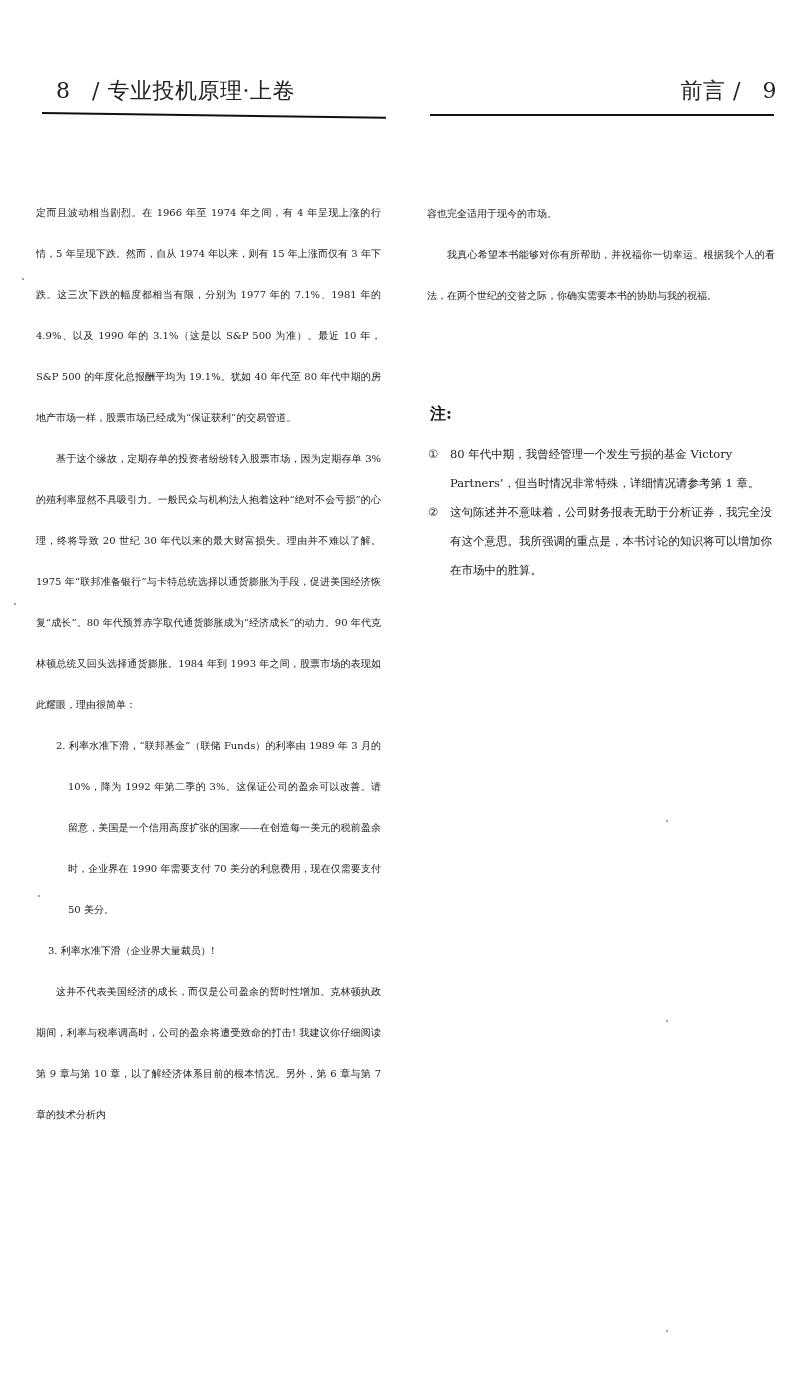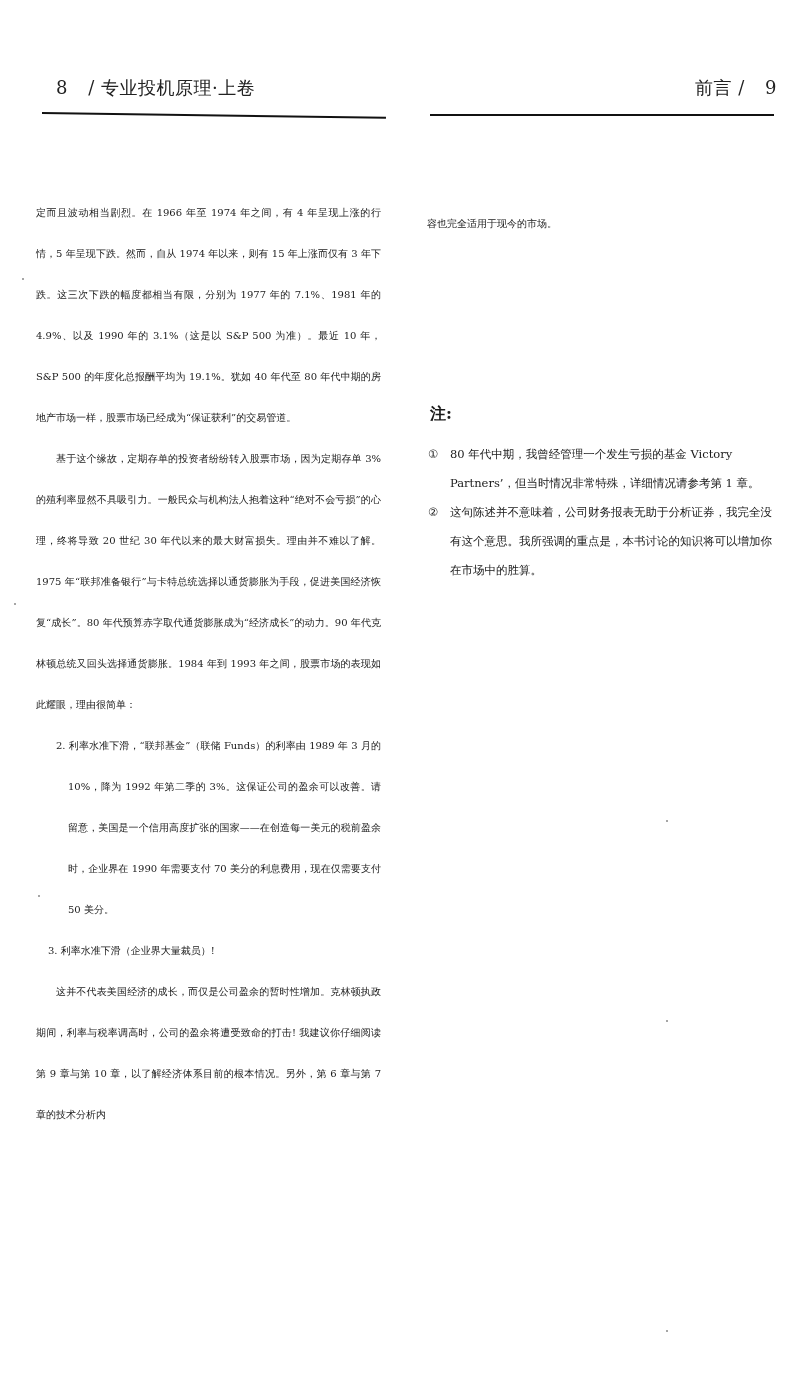"8 / 专业投机原理·上卷" .running-head { font-size: 18px -> 22px }
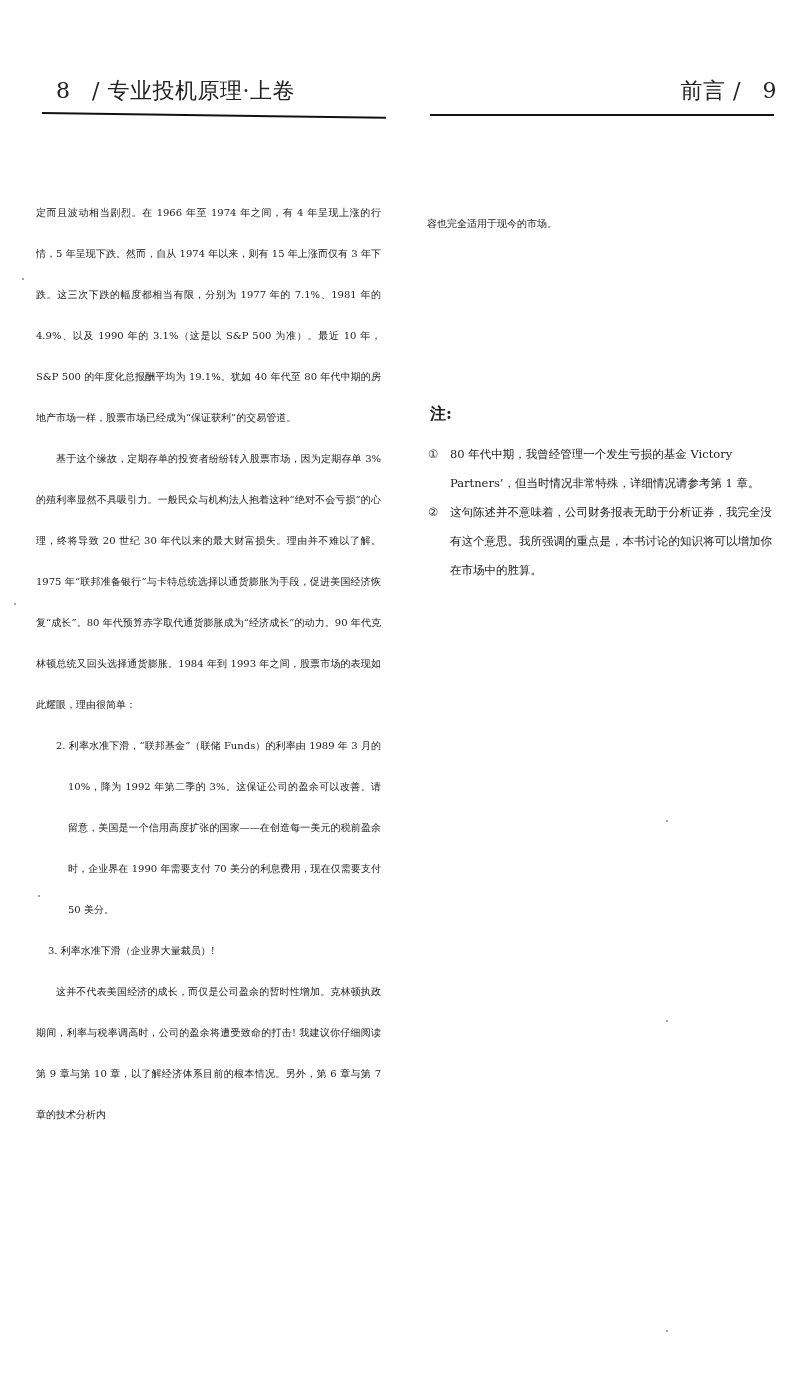"容也完全适用于现今的市场。" .page-right .body-text { top: 203px -> 193px }
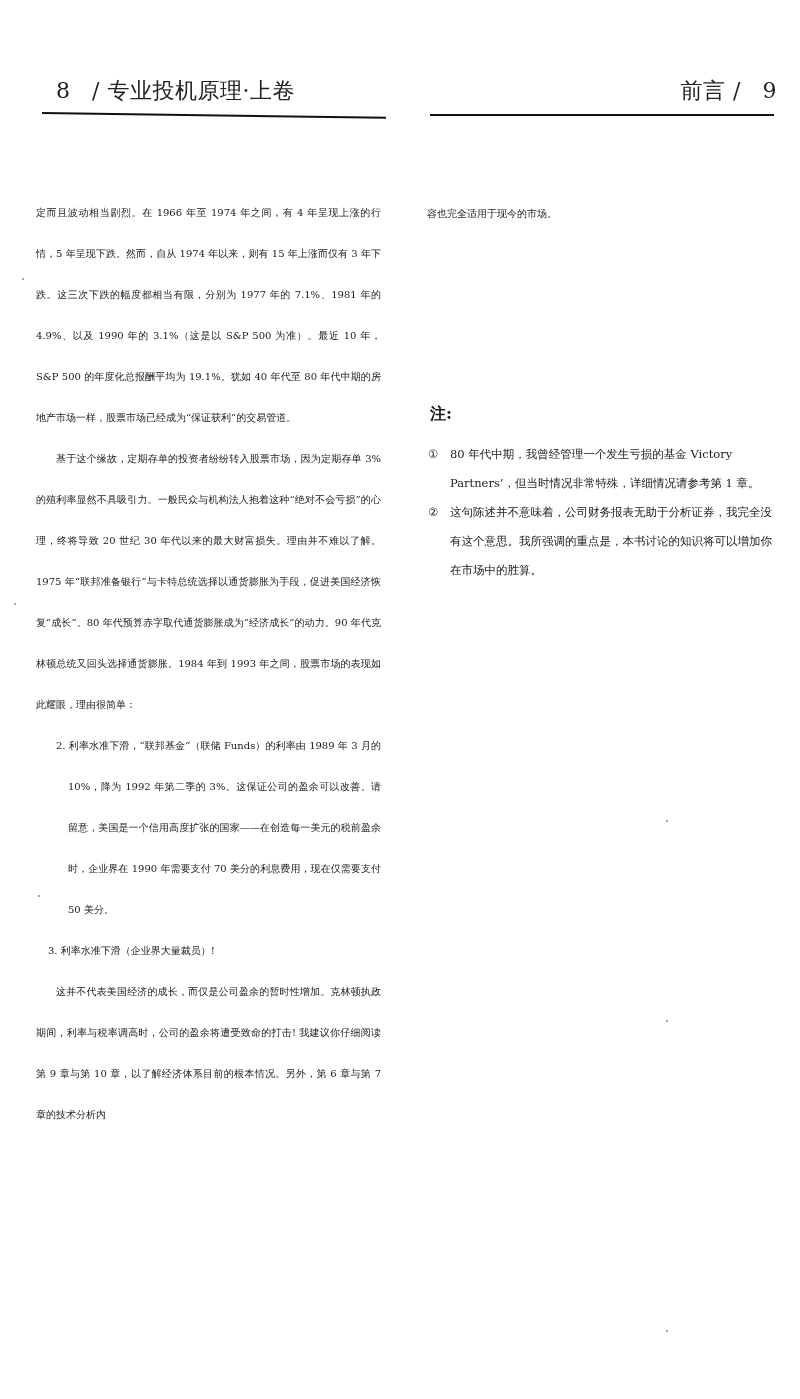"我真心希望本书能够对你有所帮助，并祝福你一切幸运。根据我个人的看法，在两个世纪的" p.indent { html: none -> <p>我真心希望本书能够对你有所帮助，并祝福你一切幸运。根据我个人的看法，在两个世纪的交替之际，你确实需要本书的协助与我的祝福。</p> }
